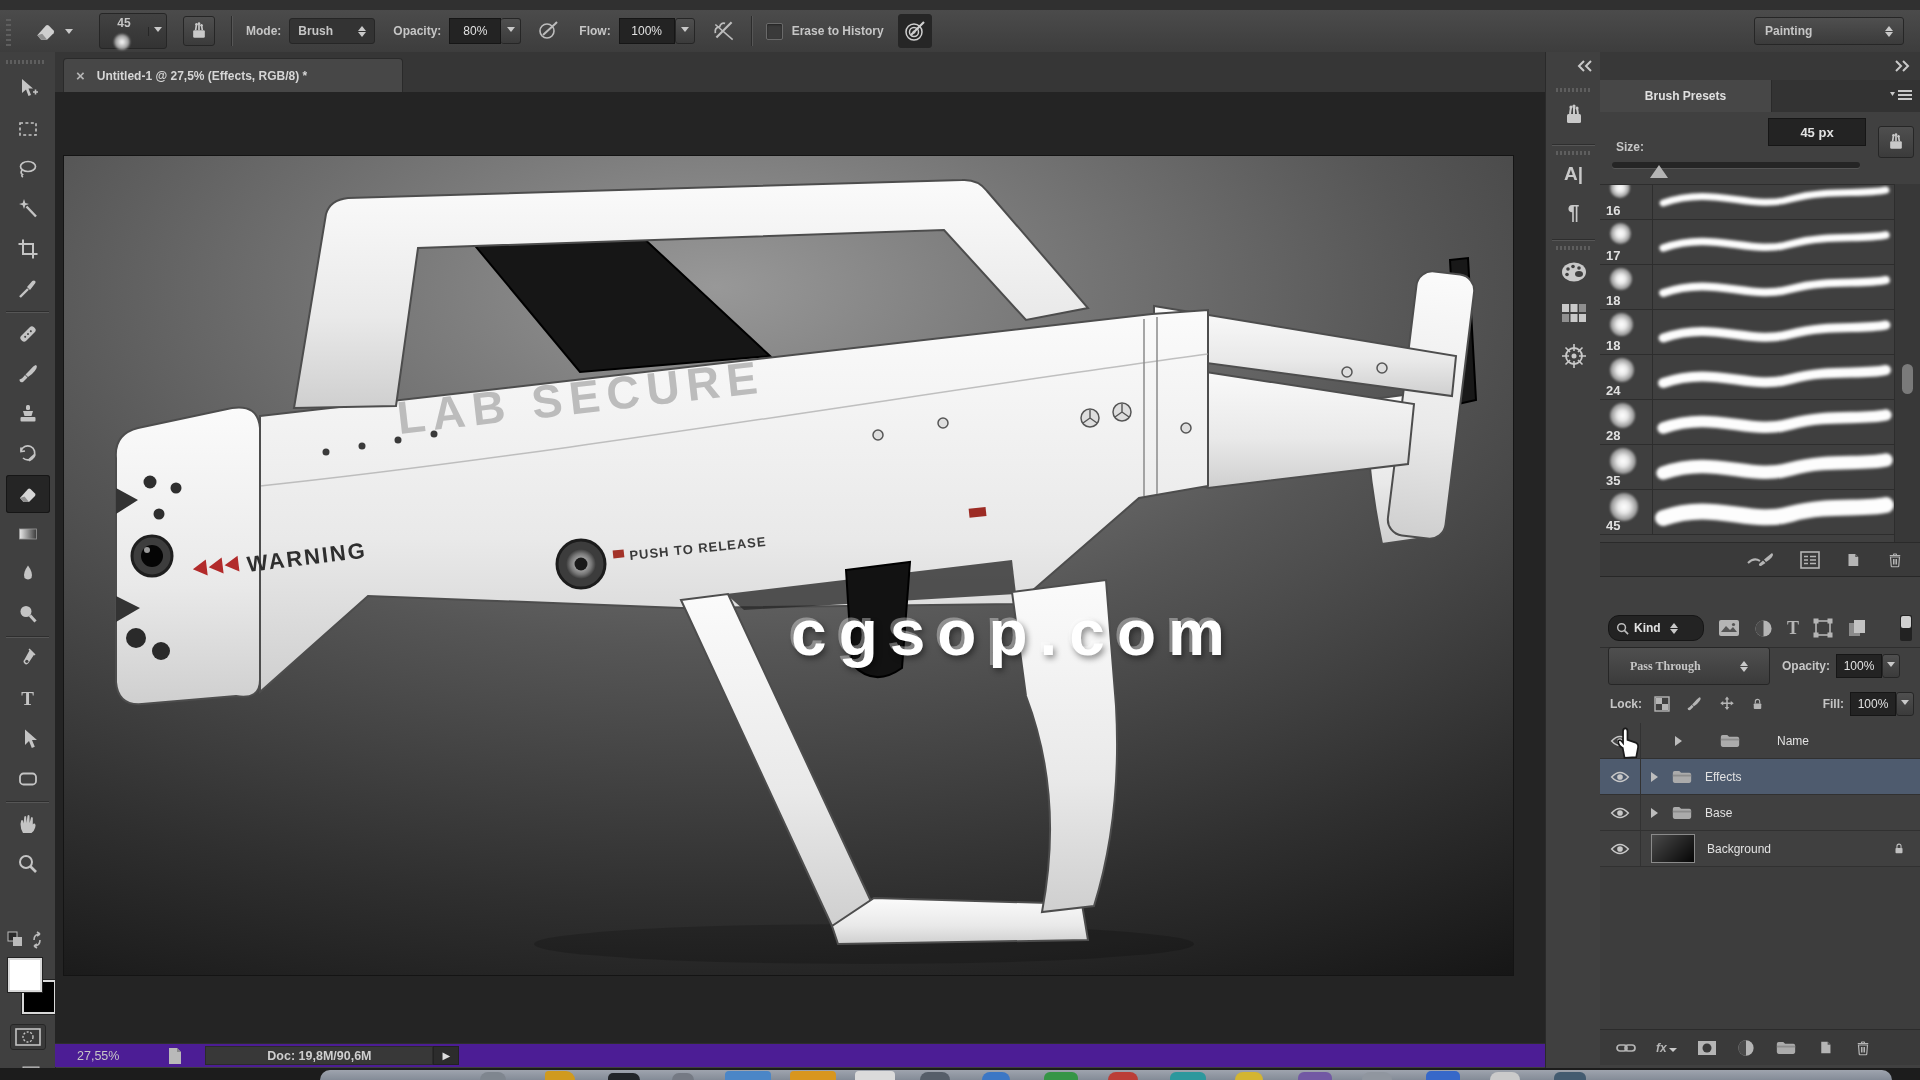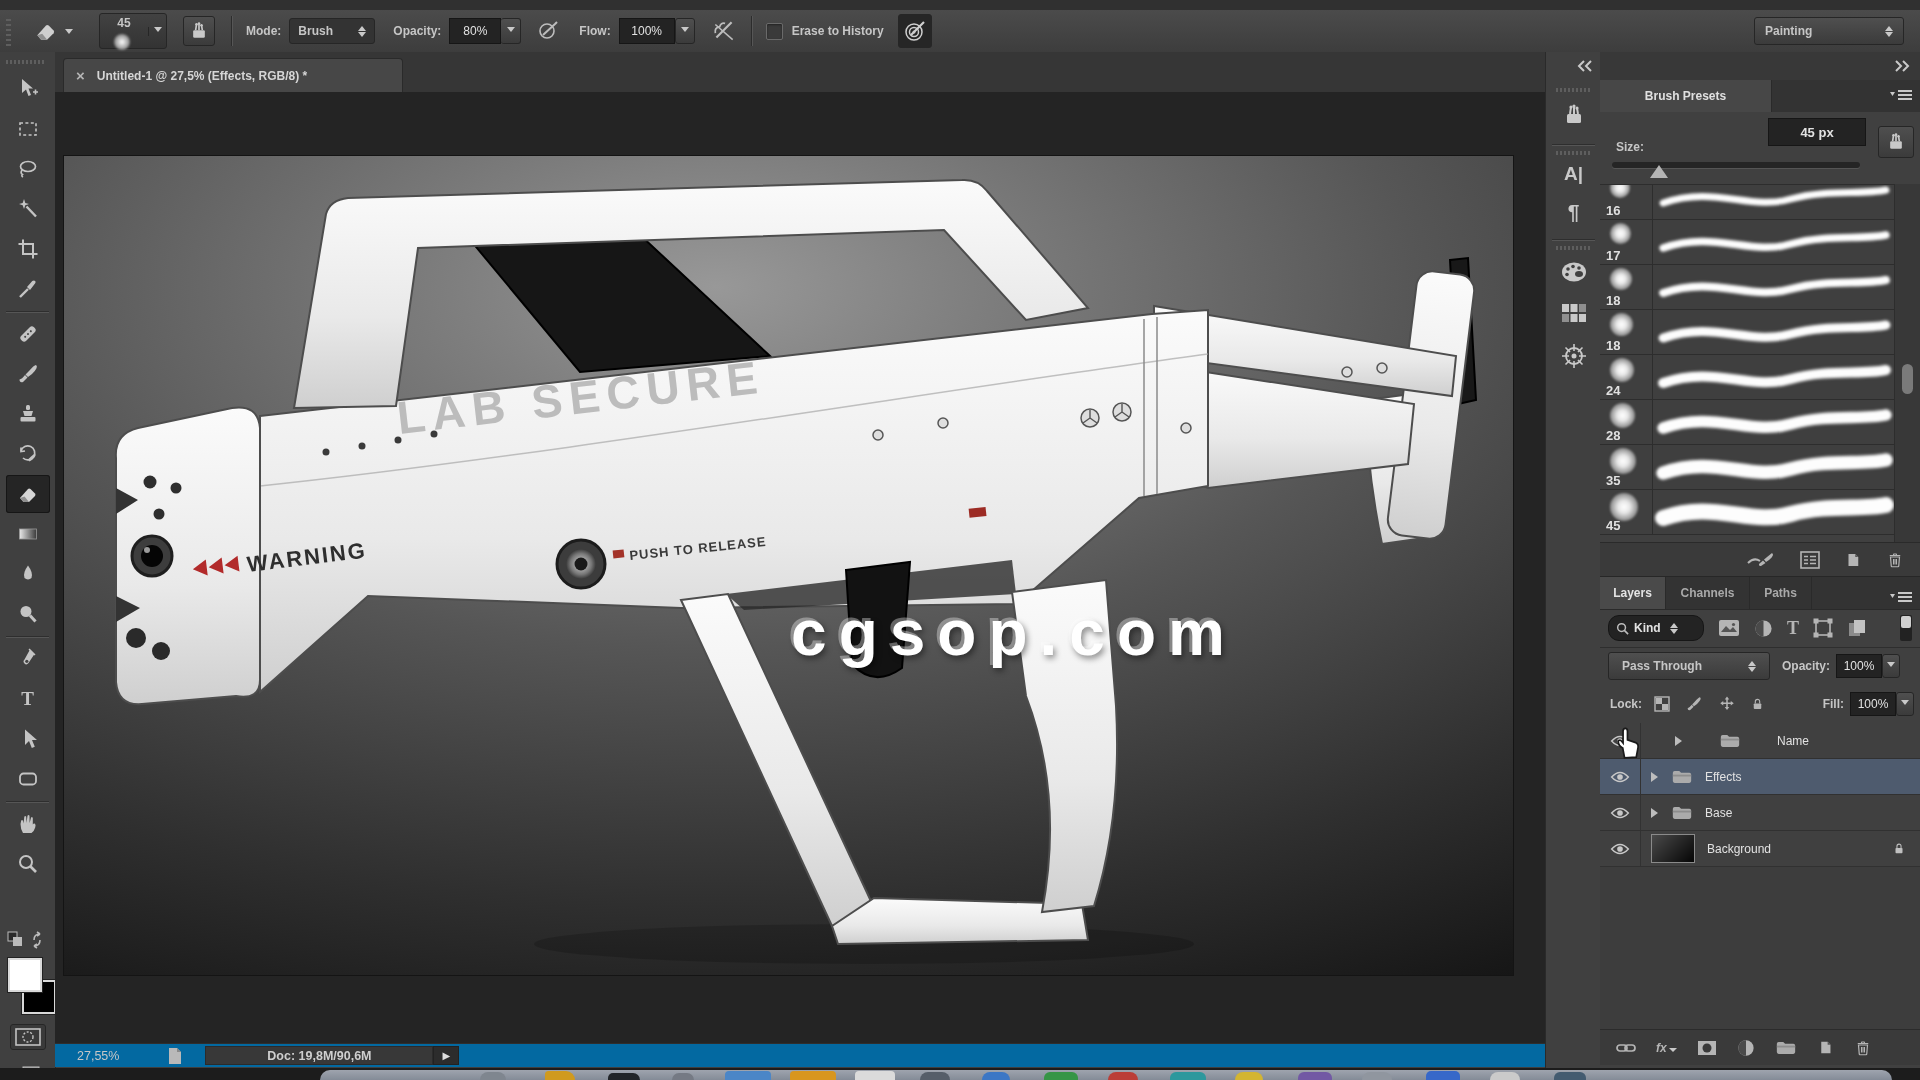"Layers" div.a { html: <div> <div> <span>Layers</span> </div> <div> <span>Channels</span> </div> <div> <span>Paths</span> </div> <div></div> <div> <svg> <path></path> <path></path> </svg> </div> </div> -> none }
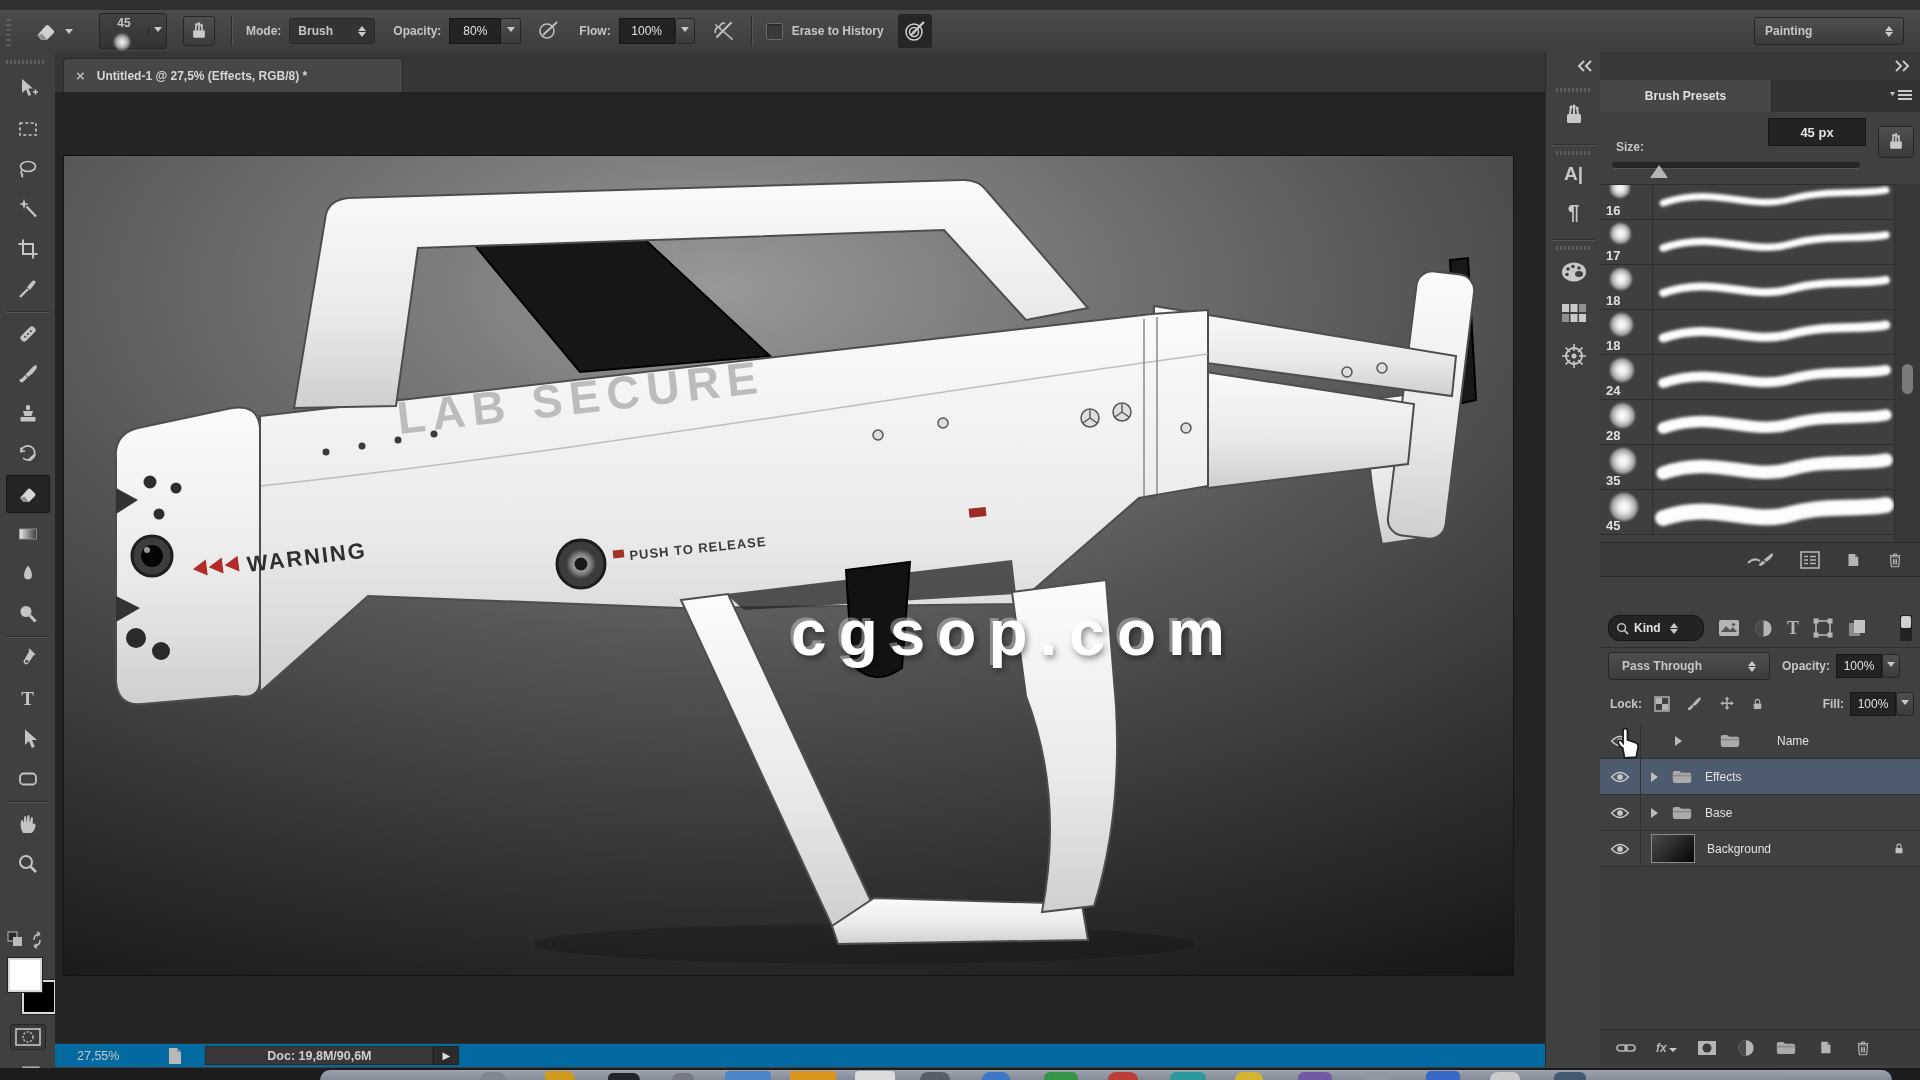"Pass Through" div.btn3d { font-family: none -> Liberation Serif, serif; height: 28px -> 38px; padding: 0 13px -> 0 21px }
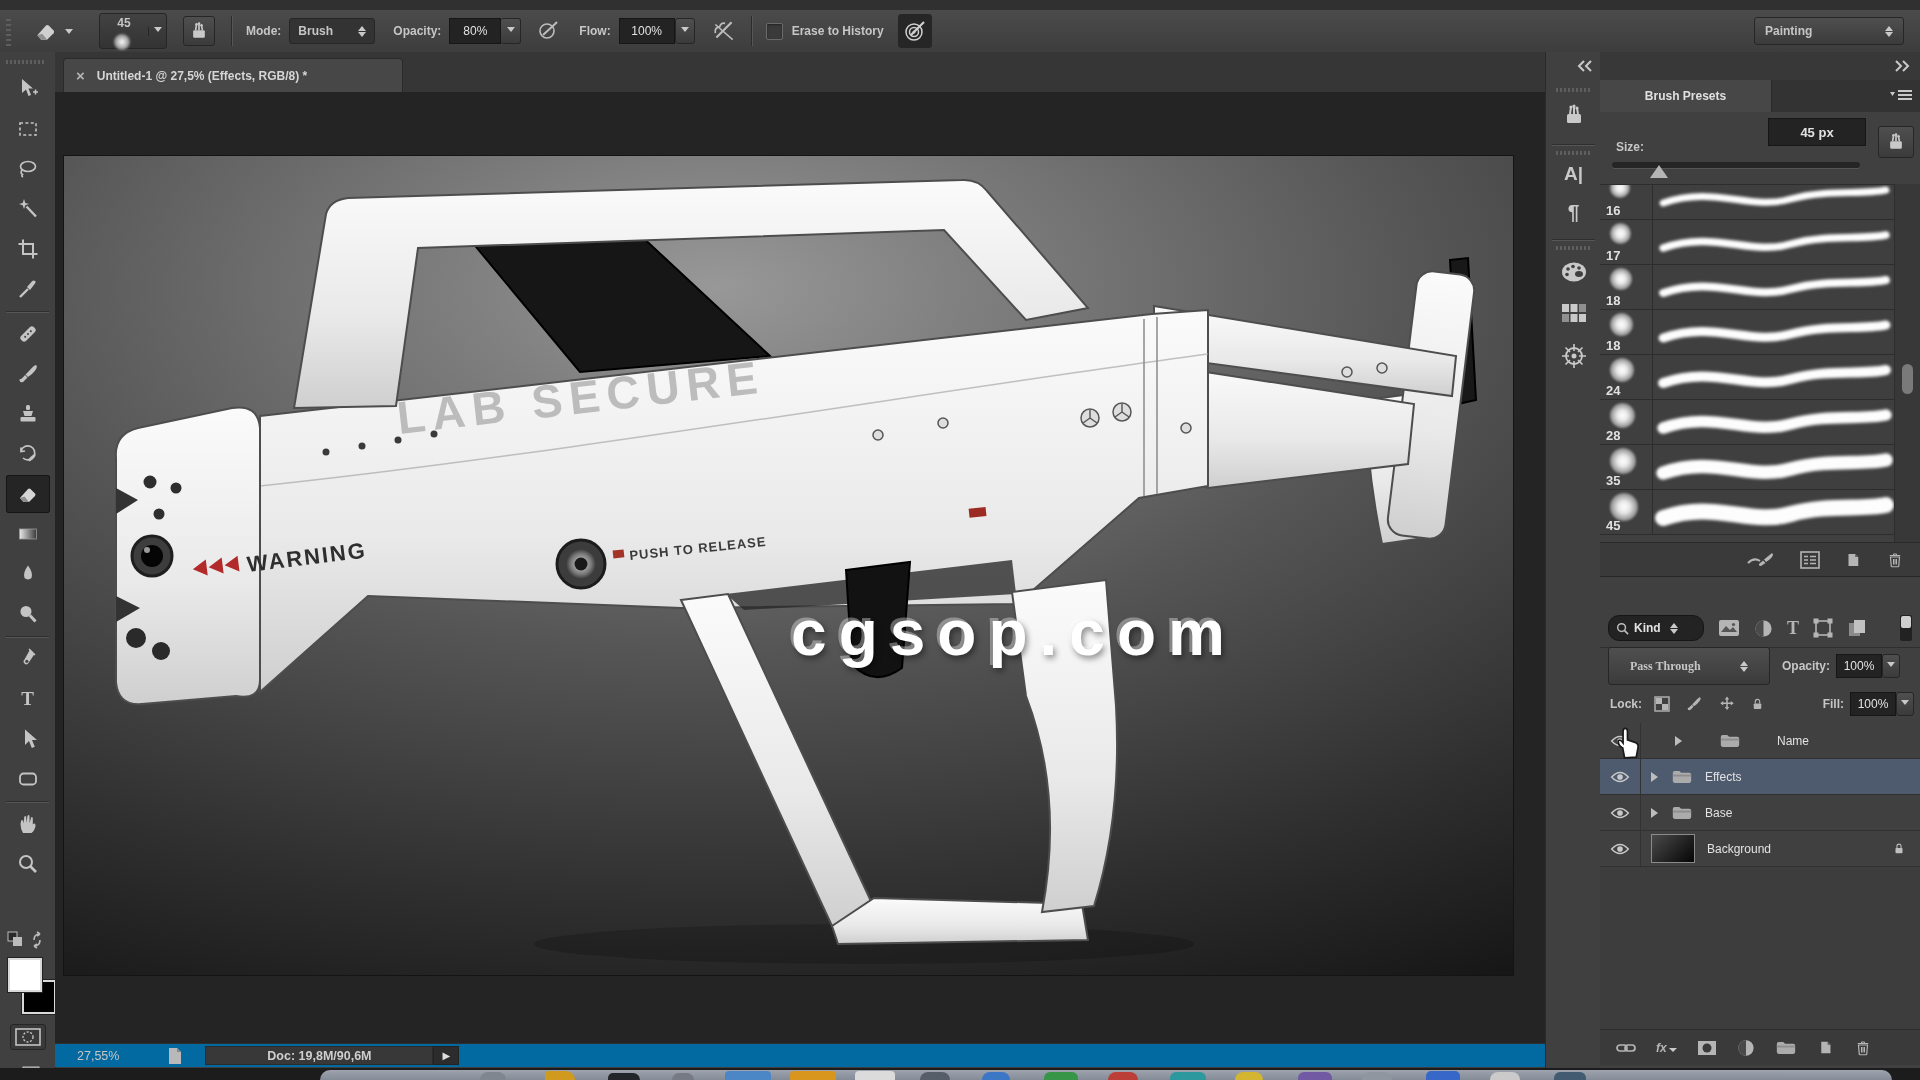"27,55%" div.a { background: #0369a1 -> #4c1d95 }
